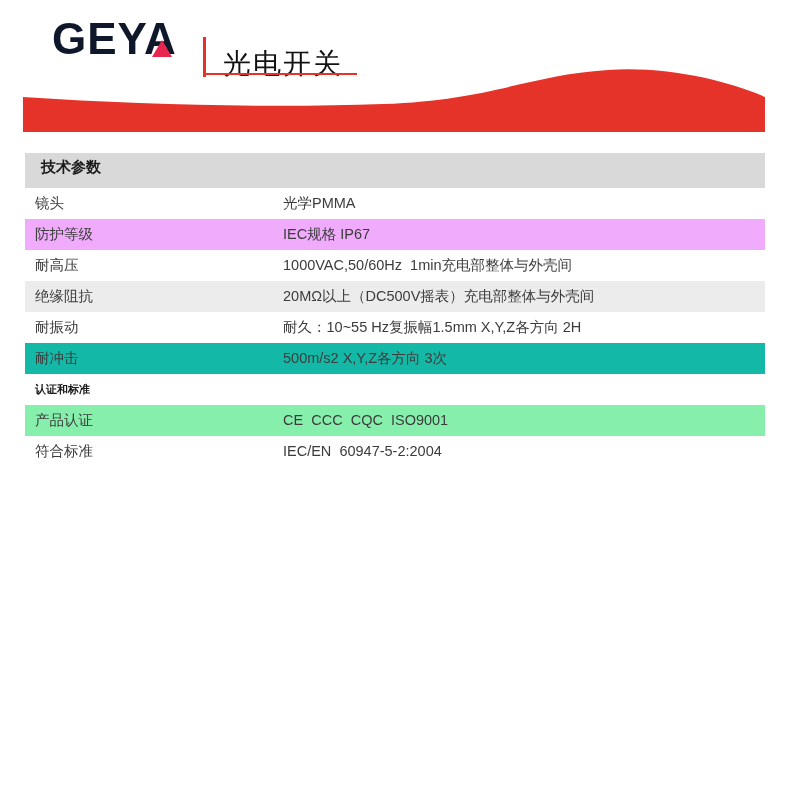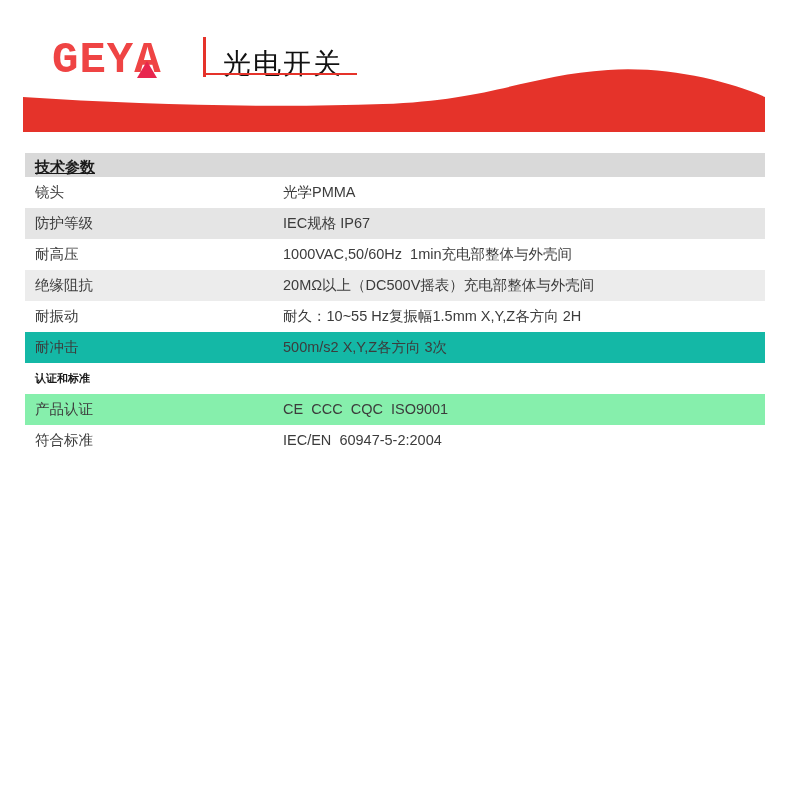"GEYA" .logo { color: #ef4444 -> #0f172a; font-family: Liberation Mono, monospace -> Liberation Sans, sans-serif; top: 37px -> 16px }
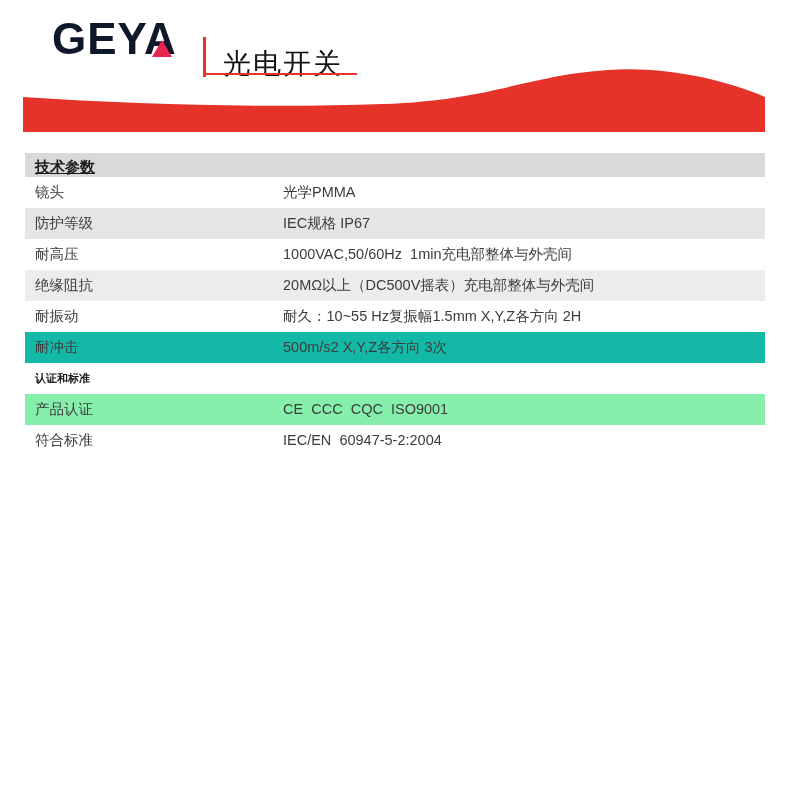"技术参数" .spec-header { height: 24px -> 35px; padding-left: 10px -> 16px; text-decoration: underline -> none }
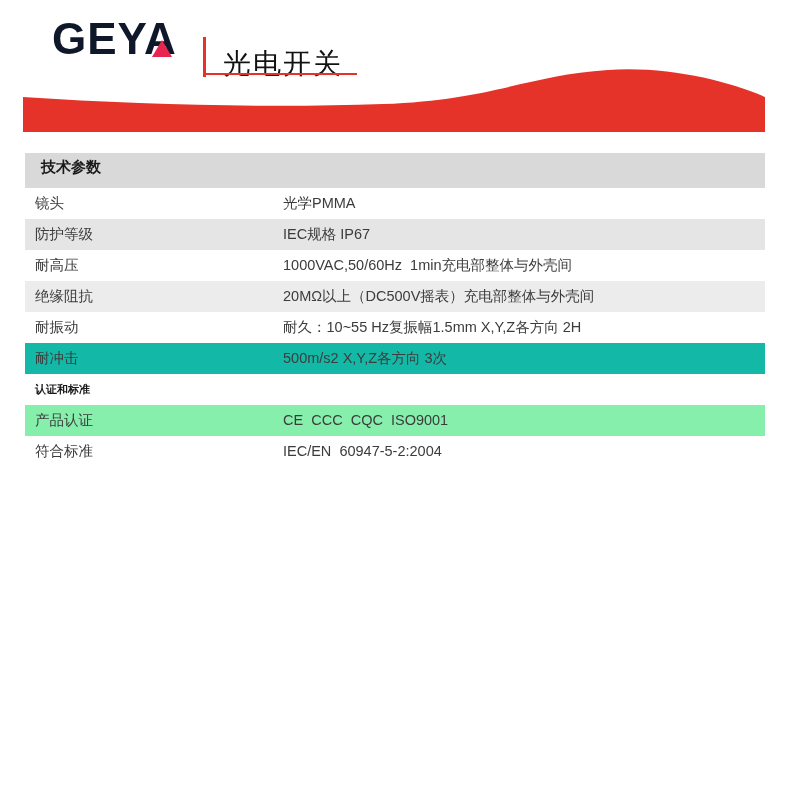"防护等级" div.row { background: #e5e5e5 -> #f0abfc }
